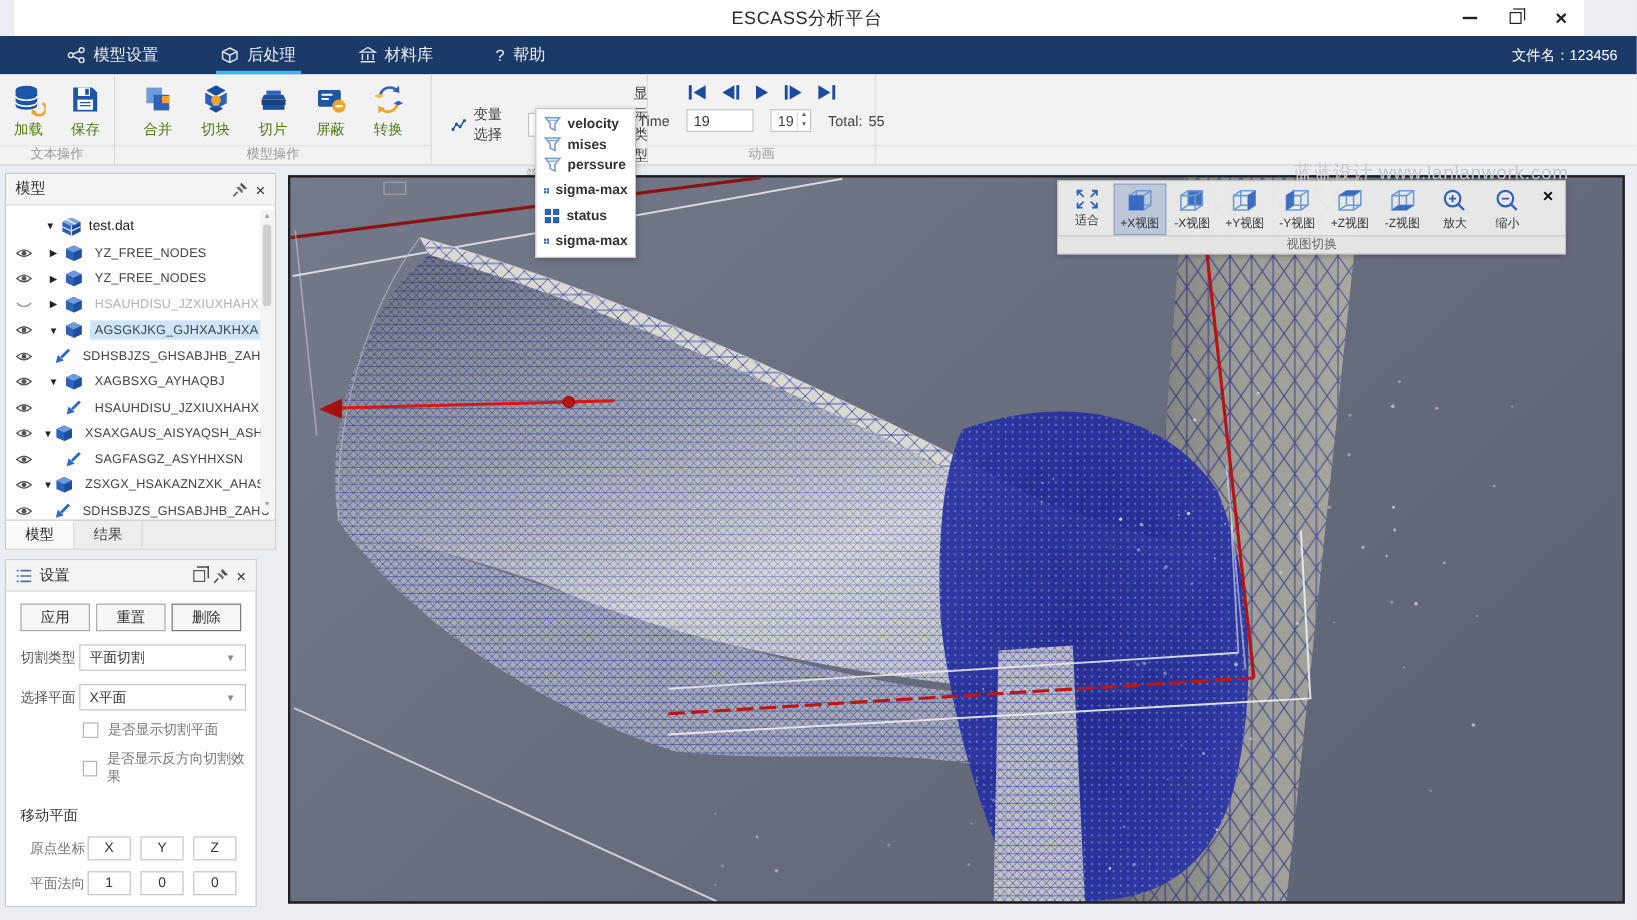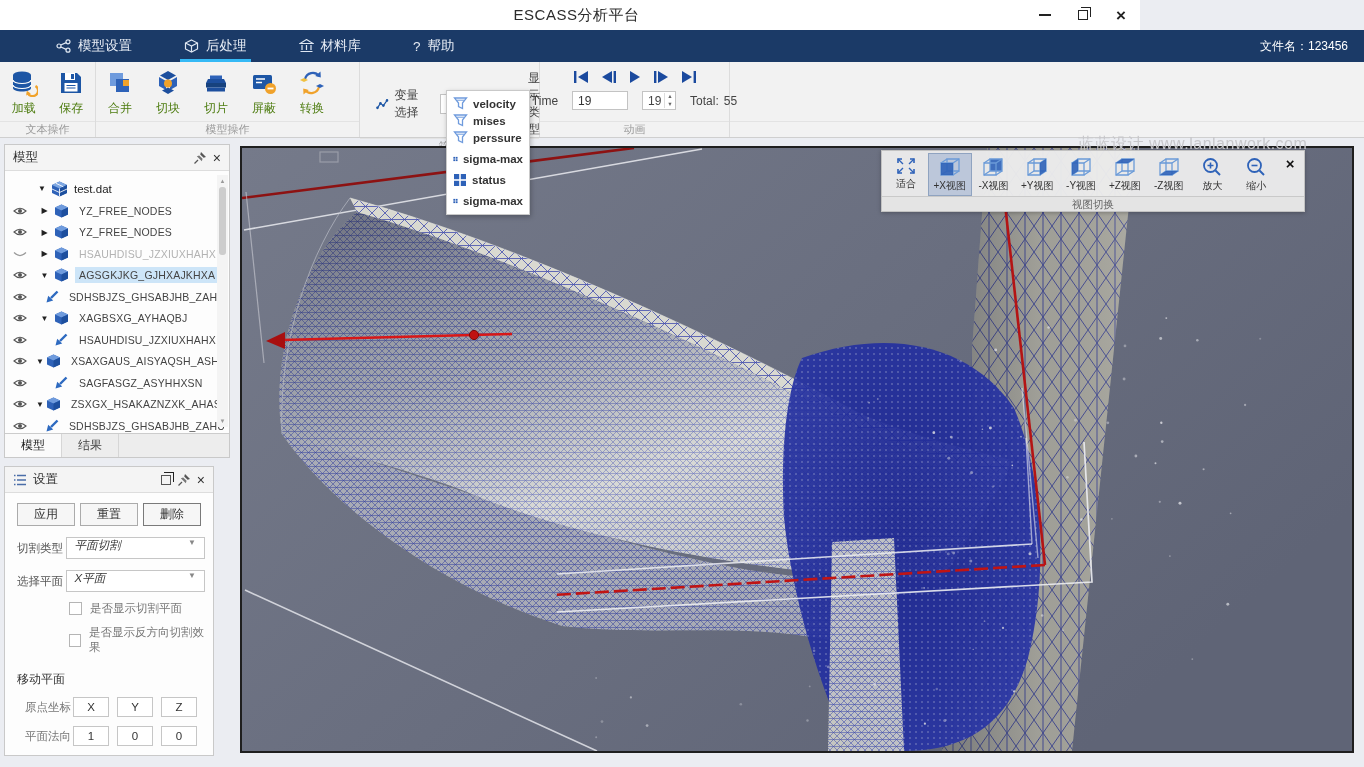"ESCASS分析平台" .titlebar { left: 0 -> 12px; width: 1140px -> 1308px }
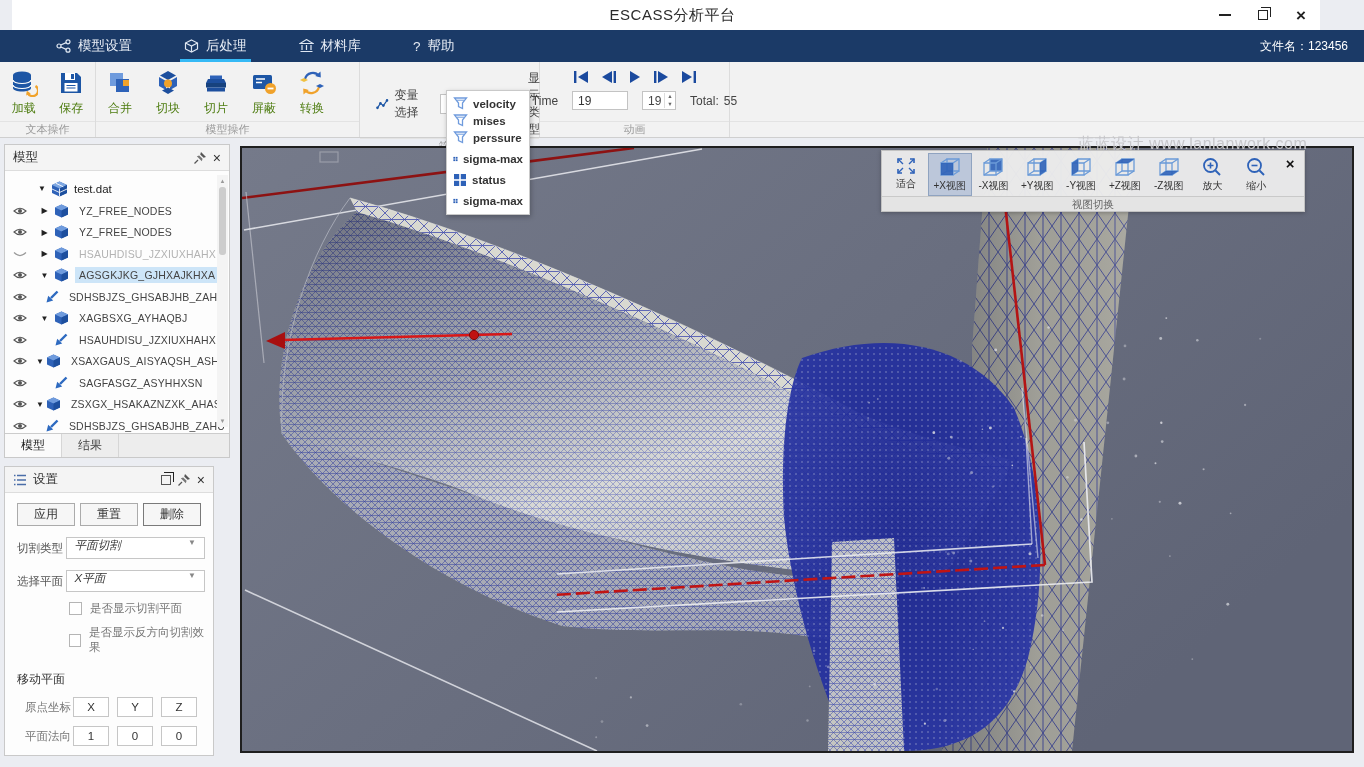"合并" .g2 .rgroup-body { justify-content: flex-start -> center }
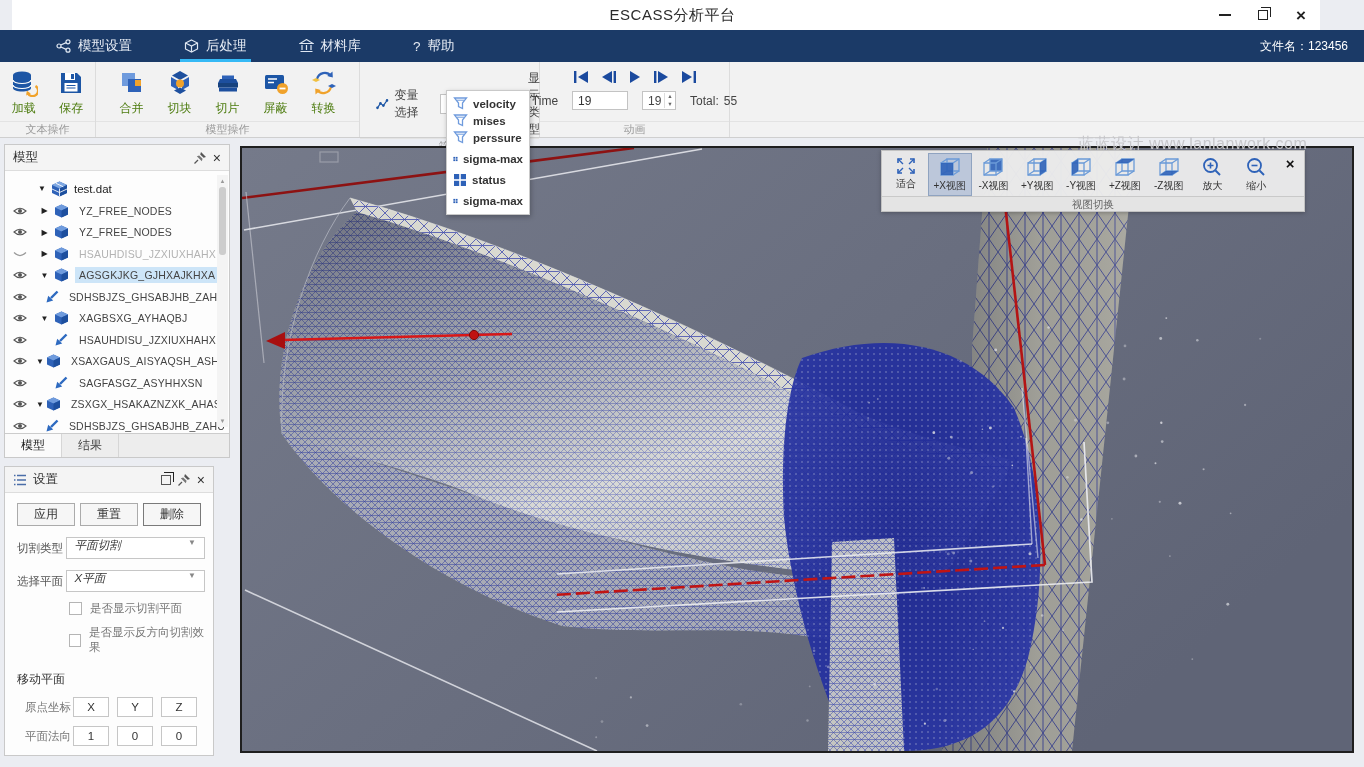"平面切割" .fselect { align-items: flex-start -> center; font-style: italic -> none }
